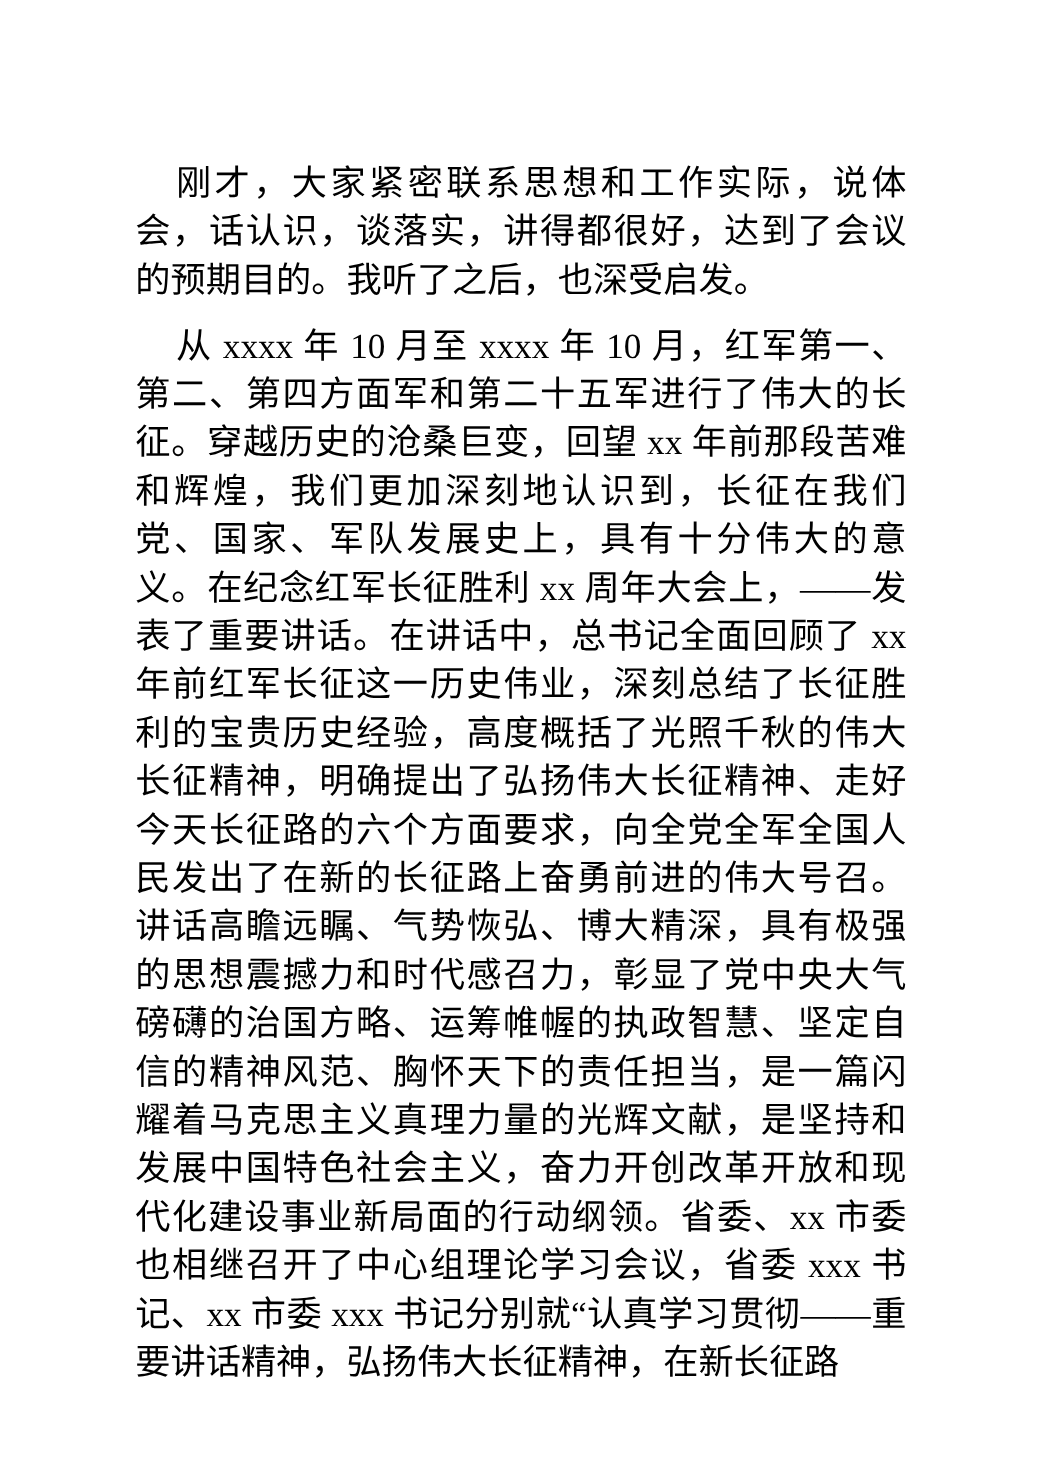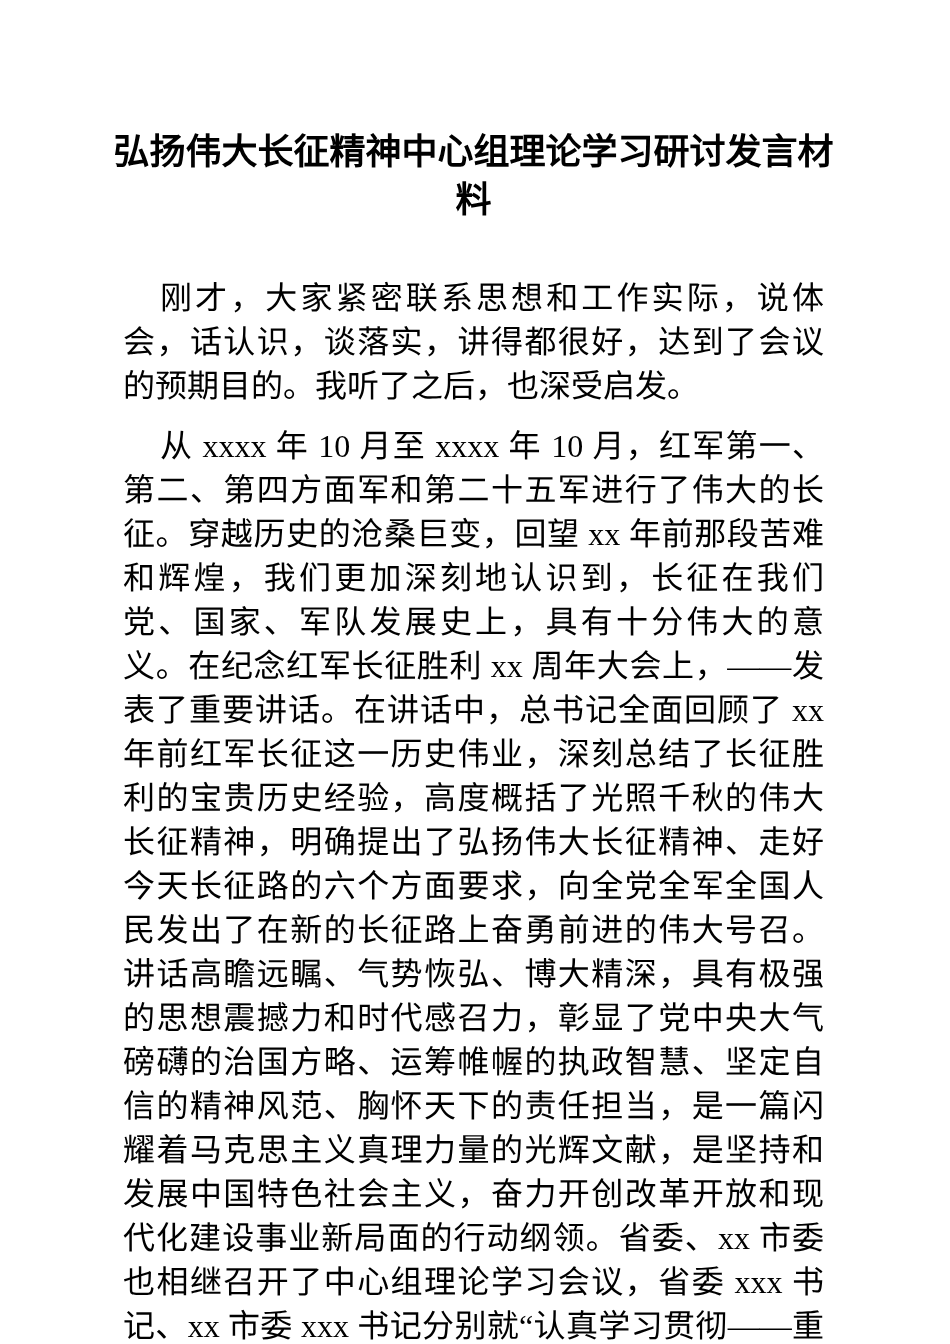"弘扬伟大长征精神中心组理论学习研讨发言材料" h1.doc-title { html: <h1>弘扬伟大长征精神中心组理论学习研讨发言材料</h1> -> none }
